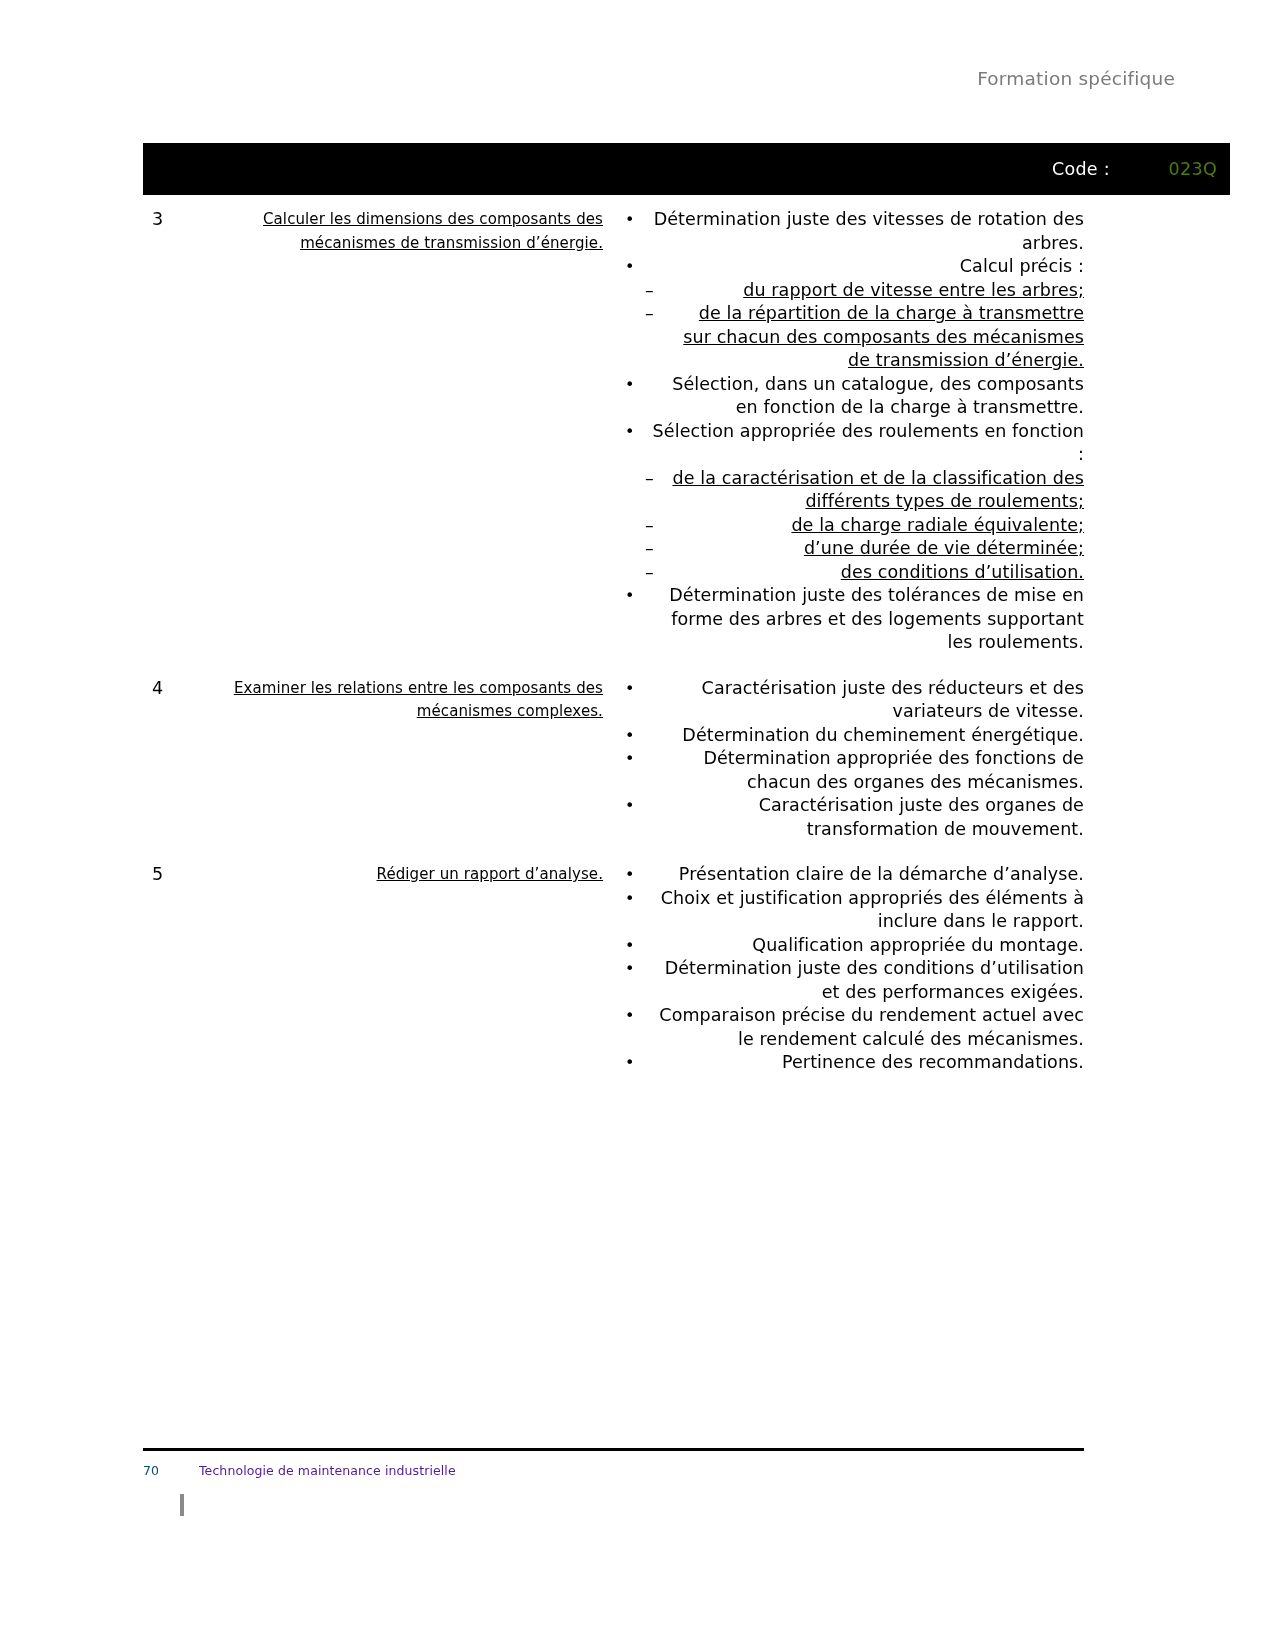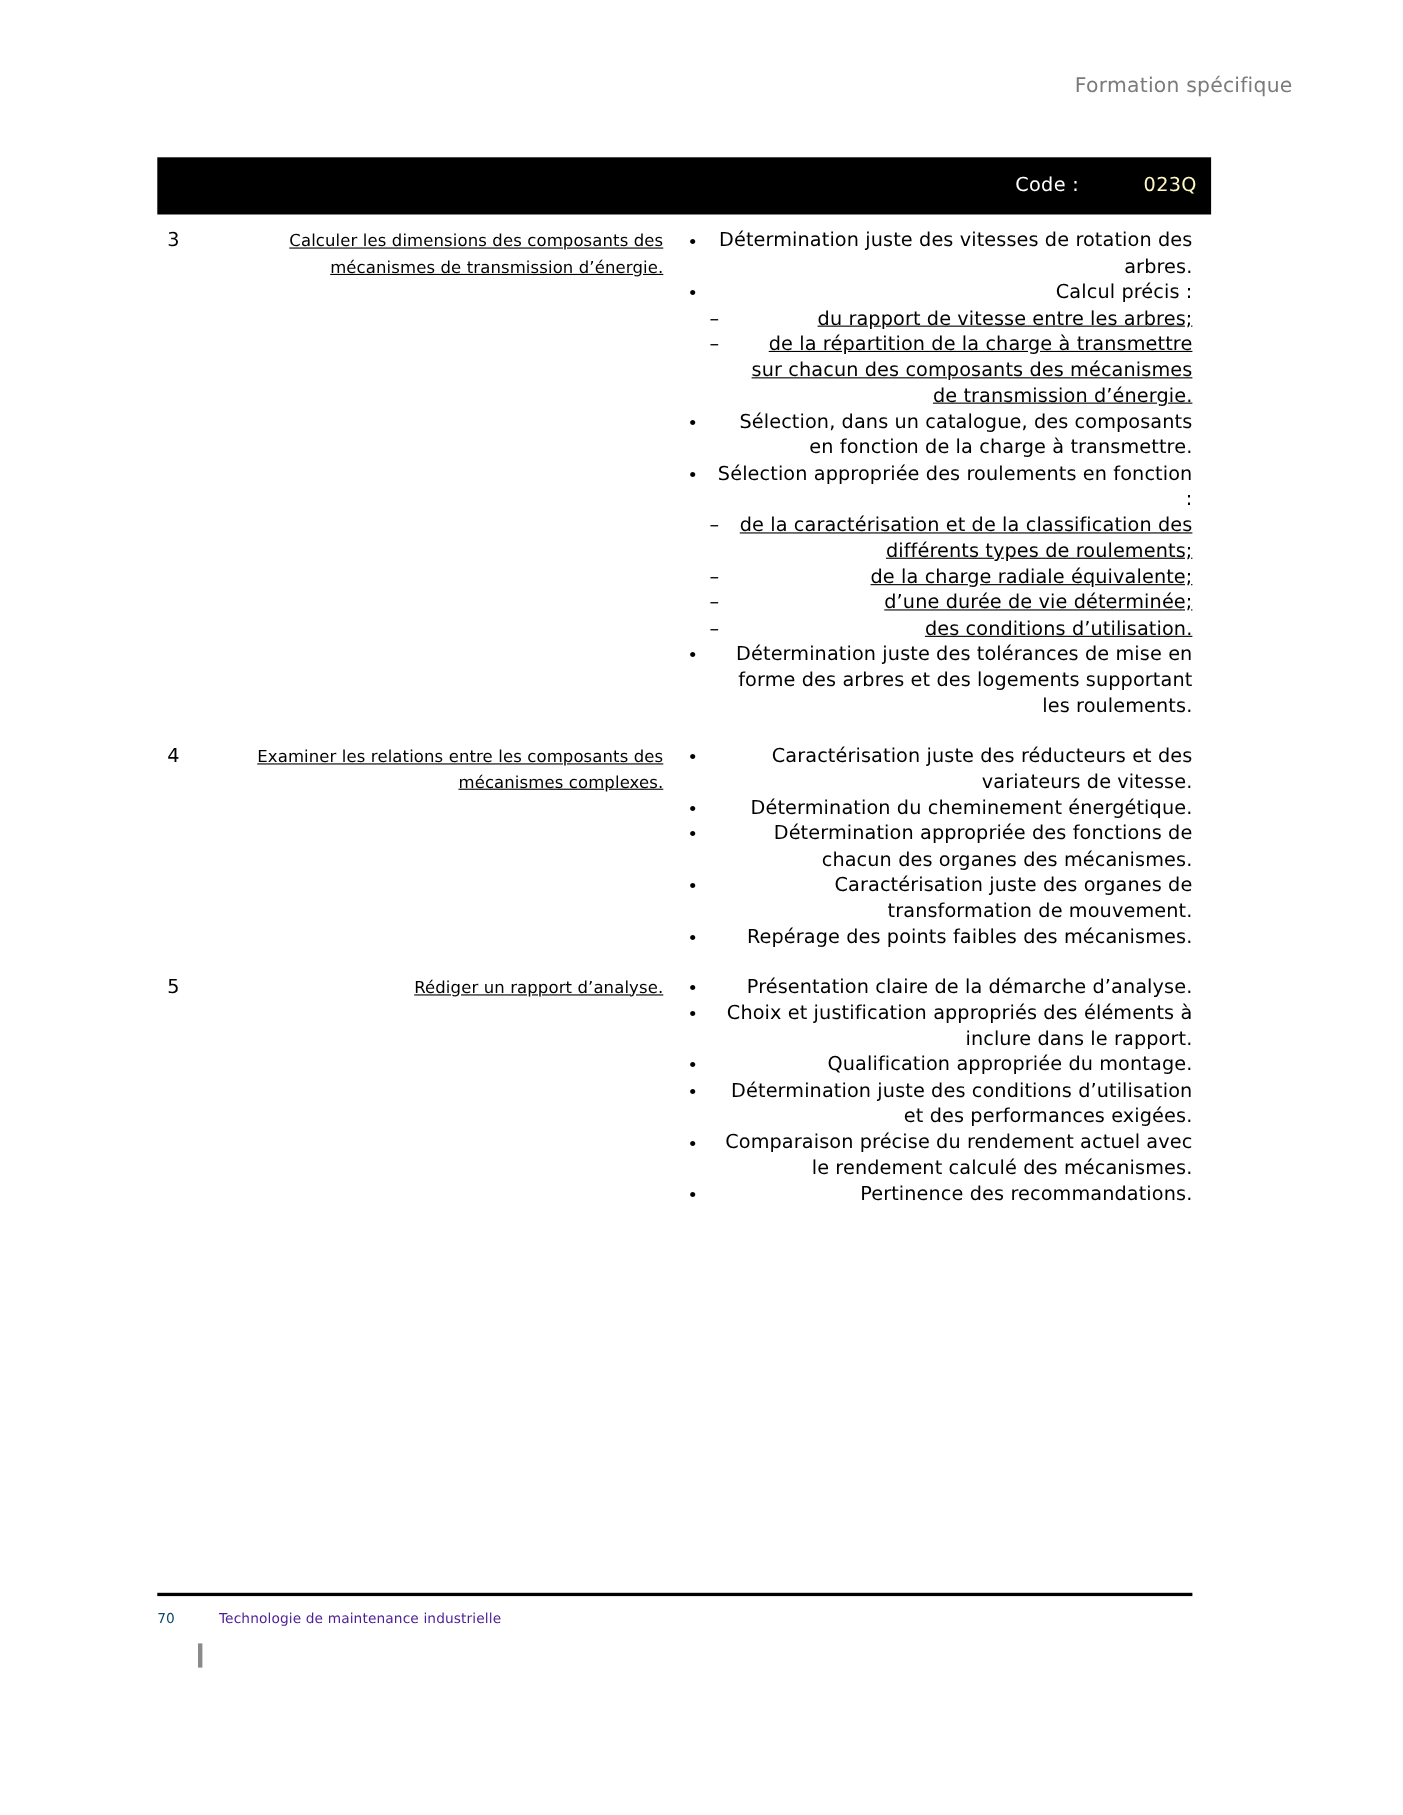"Code :" .code-bar { width: 958px -> 1087px }
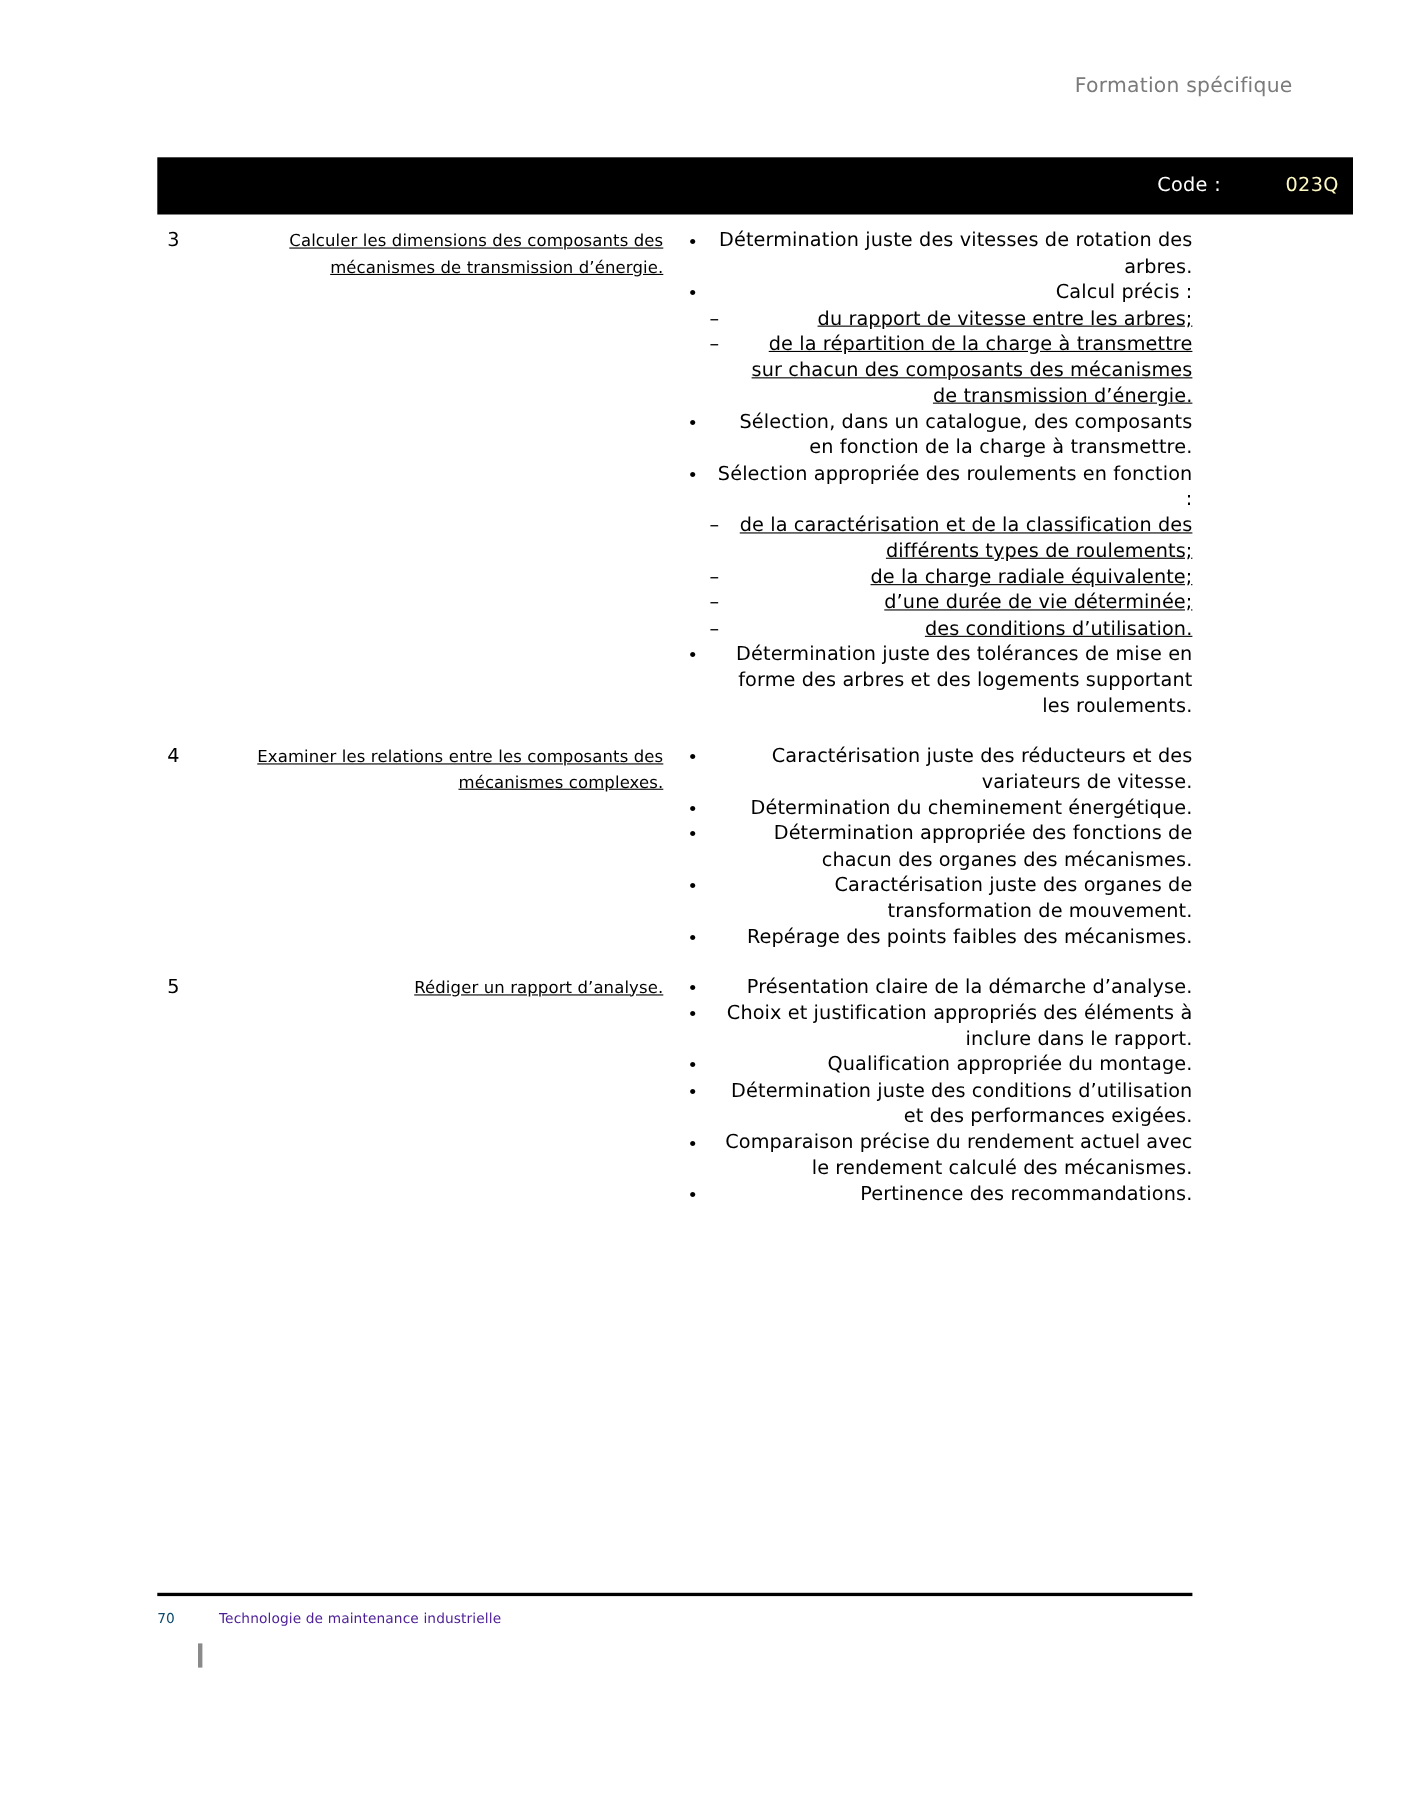"023Q" .code-bar .code-value { color: #fef9c3 -> #4d7c0f }
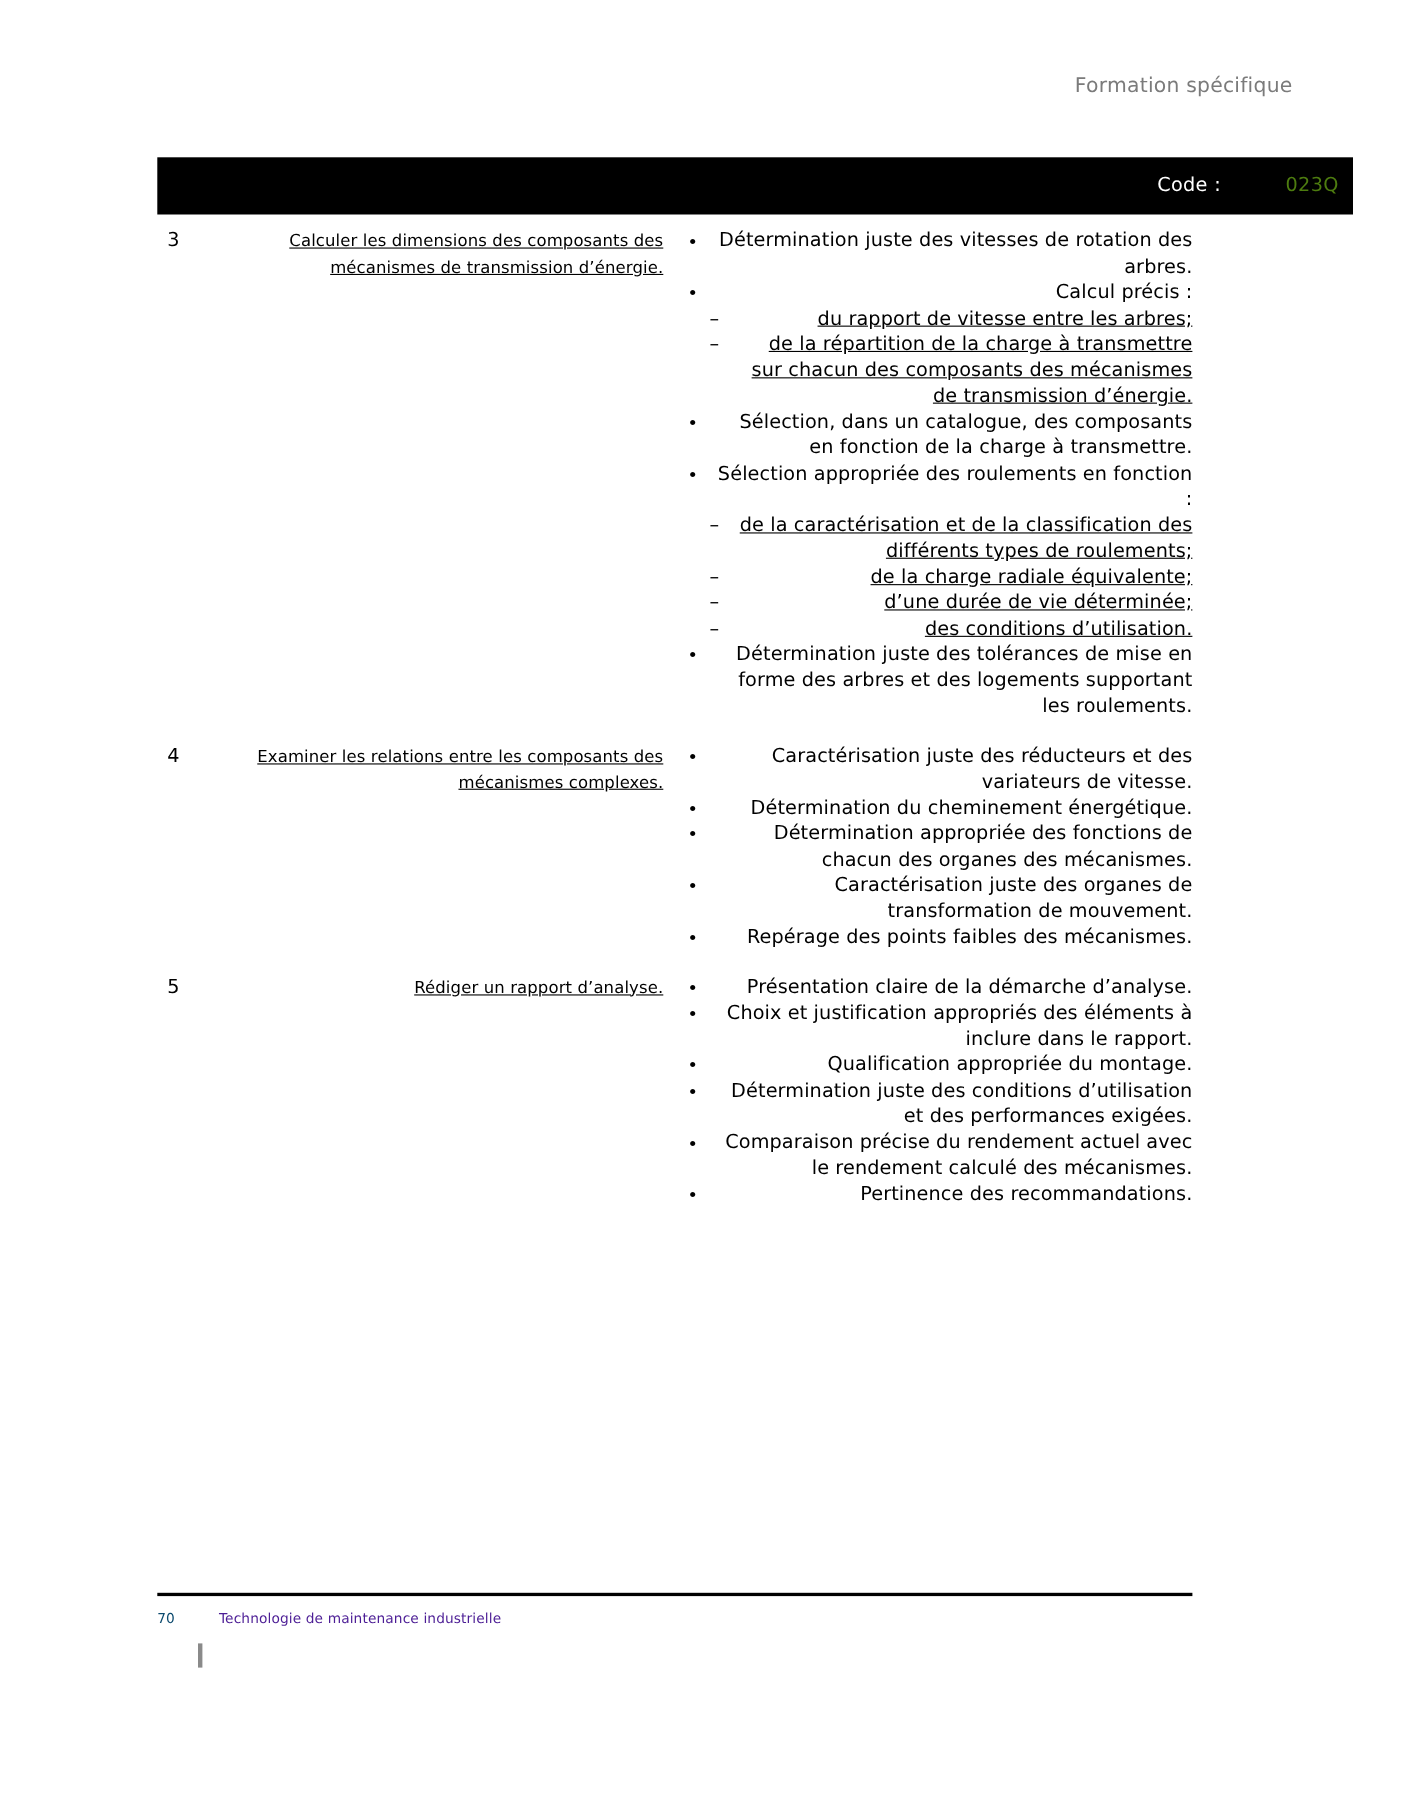"Repérage des points faibles des" li { html: <li><span>Repérage des points faibles des mécanismes.</span></li> -> none }
